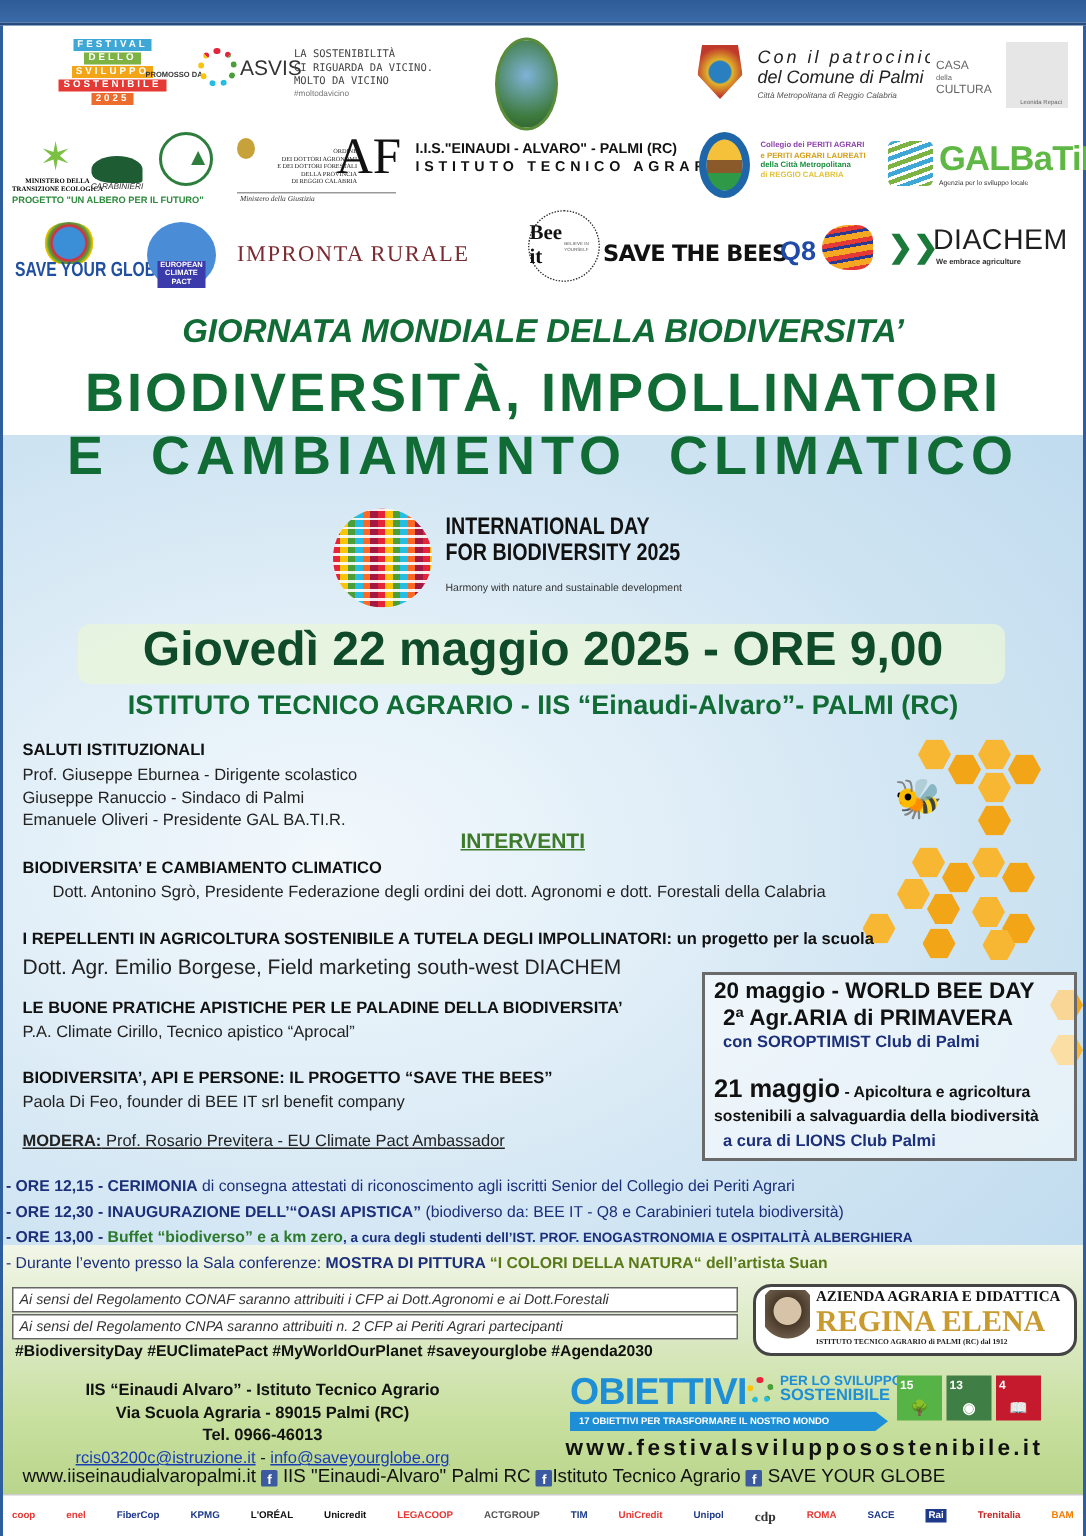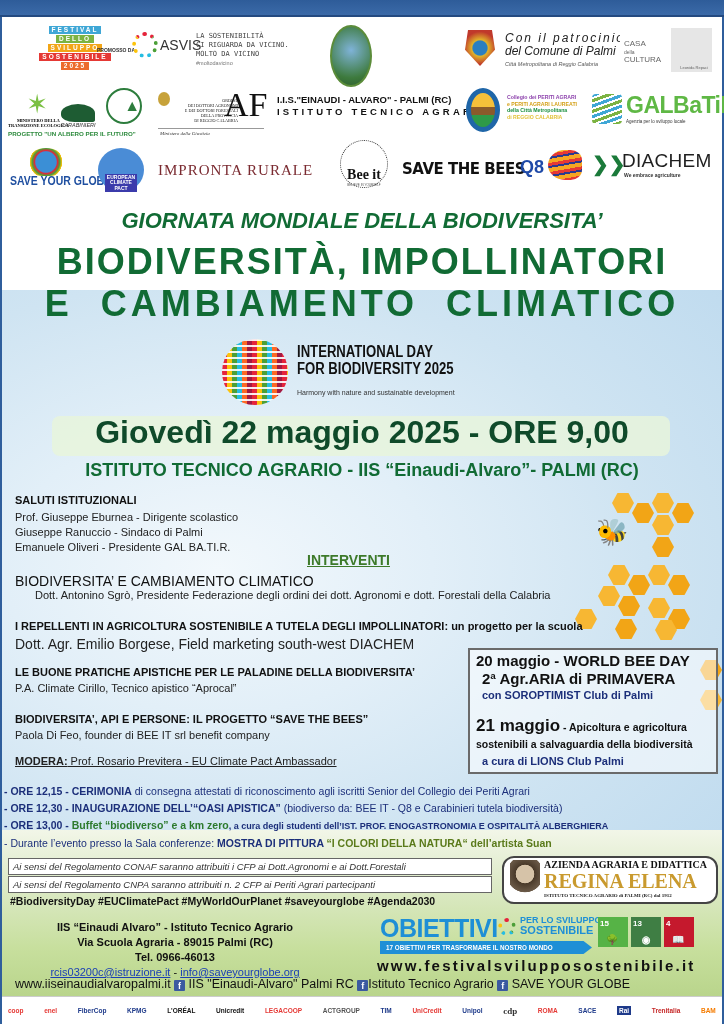"Bee it" div.logo { flex-direction: column -> none; left: 340px -> 352px }
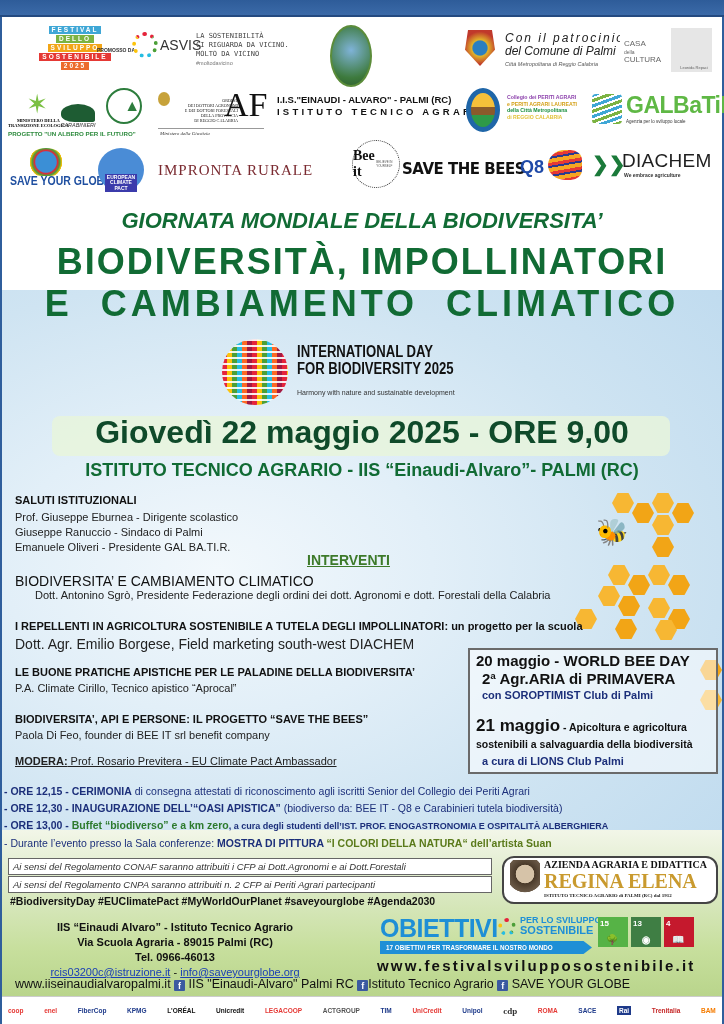"BIODIVERSITA’ E CAMBIAMENTO CLIMATICO" div.txt { font-size: 14px -> 11px; font-weight: normal -> bold }
